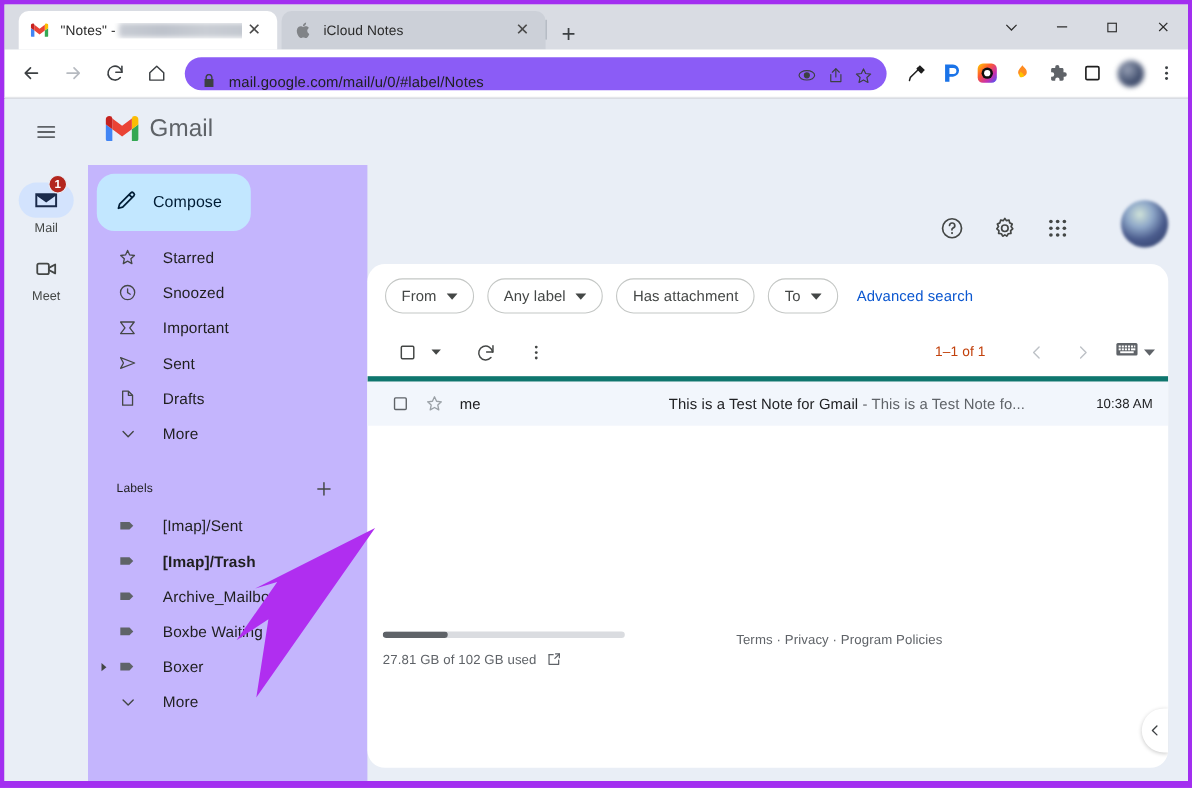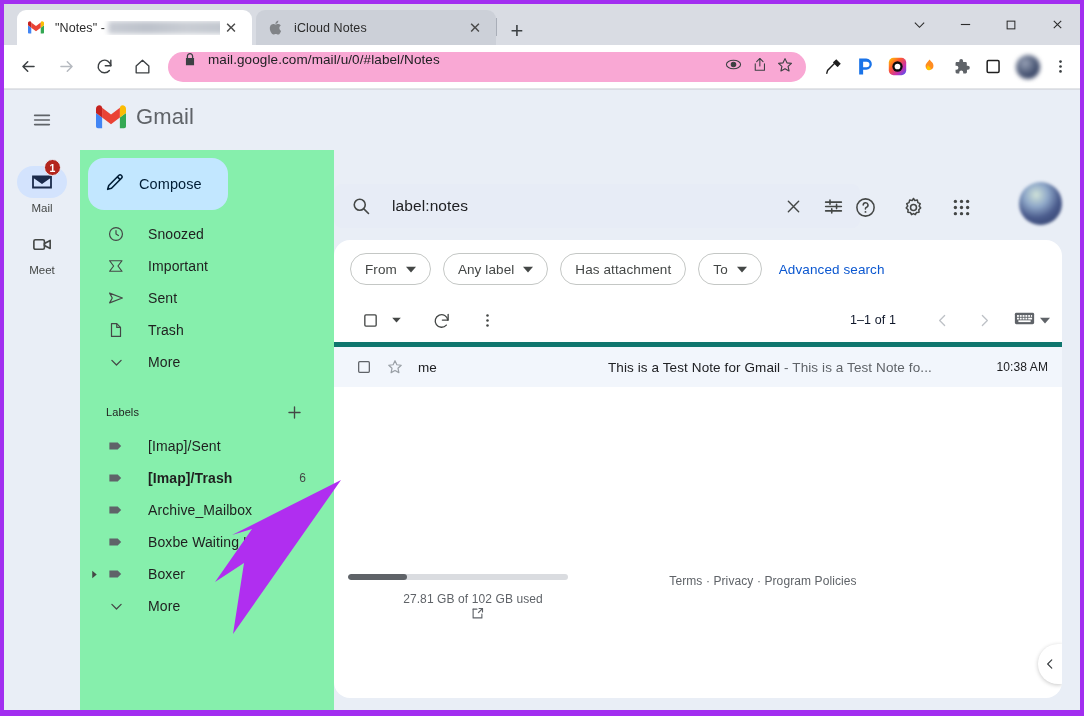"mail.google.com/mail/u/0/#label/Notes" #omnibox { align-items: flex-start -> flex-end; background: #f9a8d4 -> #8b5cf6 }
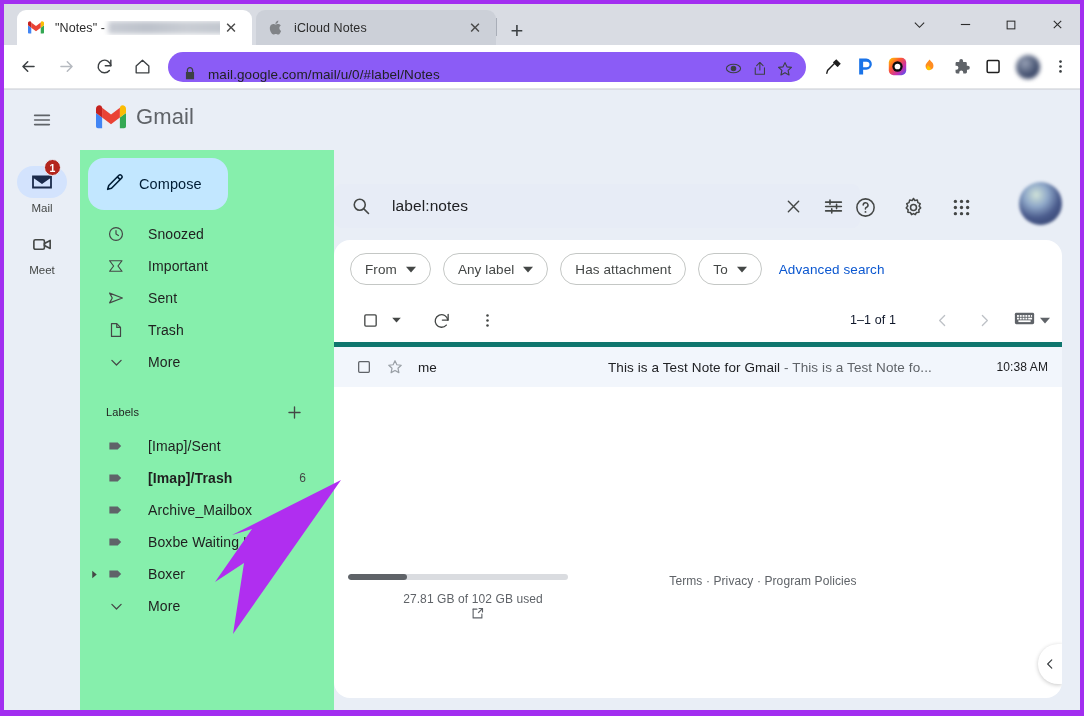"Compose" #sidebar { background: #86efac -> #c4b5fd }
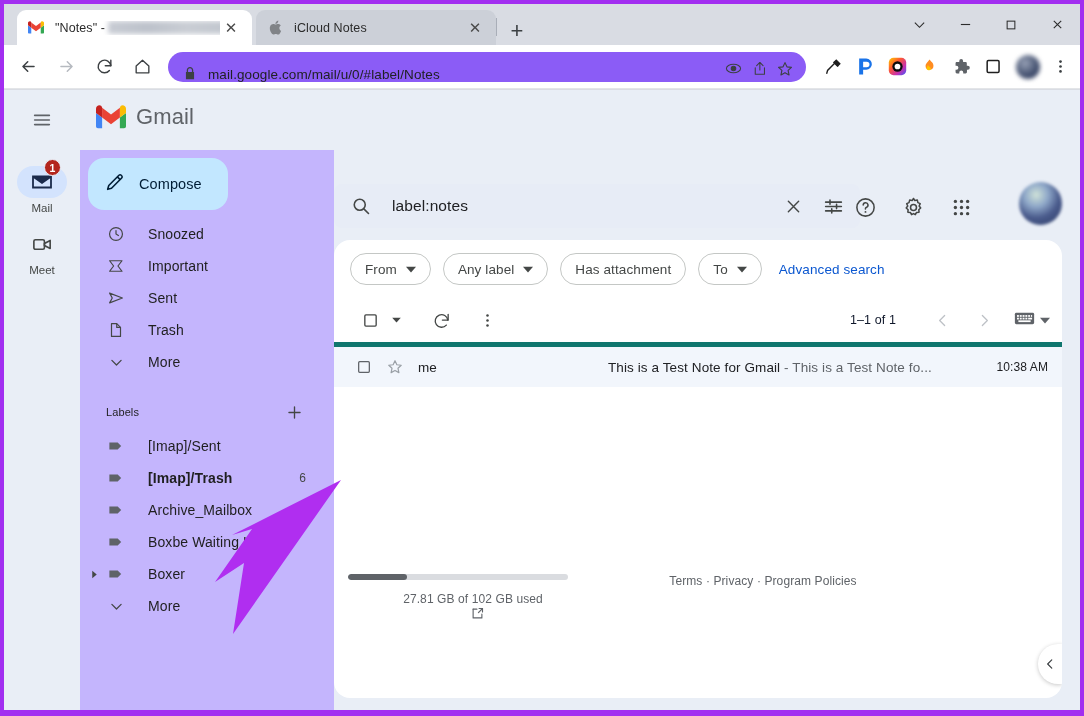"label:notes" div { html: <div> <span> <svg> <circle></circle> <path></path> </svg> </span> <span>label:notes</span> <span> <svg> <path></path> </svg> </span> <span> <svg> <path></path> <path></path> </svg> </span> </div> -> none }
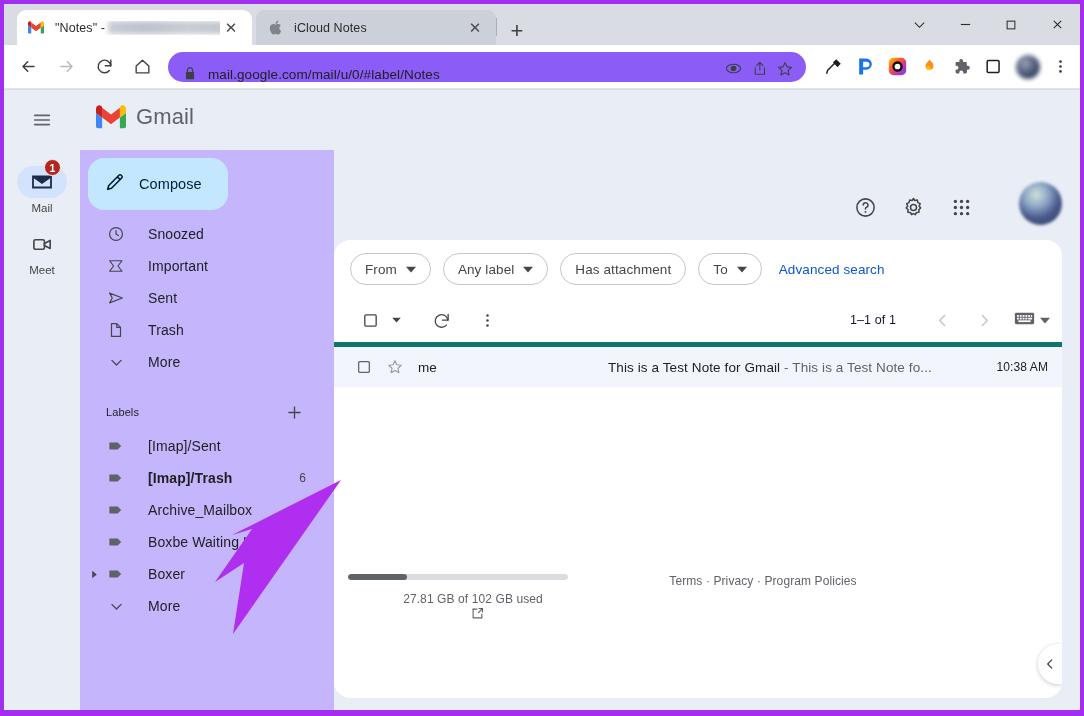"Starred" div.navrow { html: none -> <div> <span> <svg> <path></path> </svg> </span> <span>Starred</span> </div> }
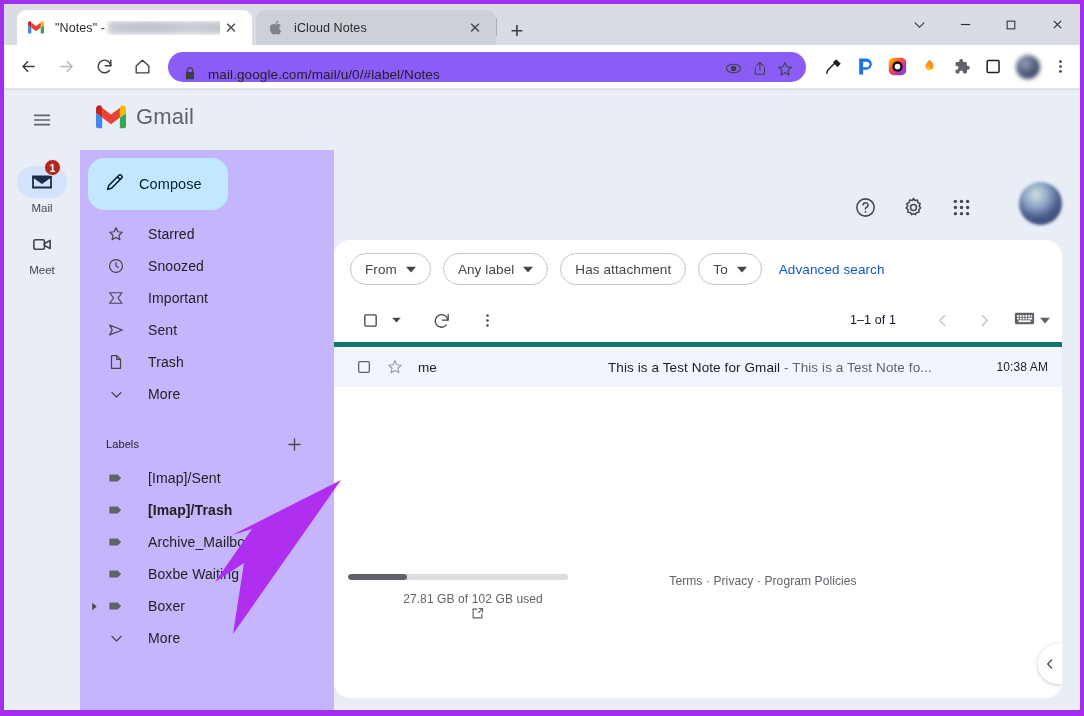"1–1 of 1" #pagecount { color: #0f172a -> #c2410c }
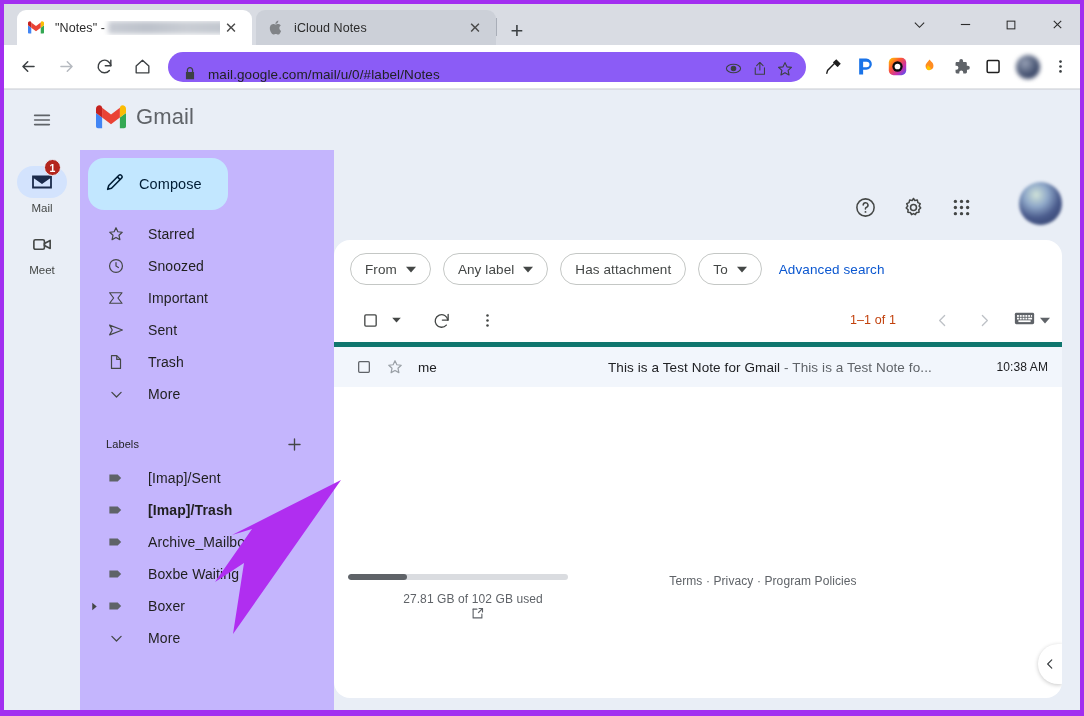"Trash" span.nvlabel { text: Trash -> Drafts }
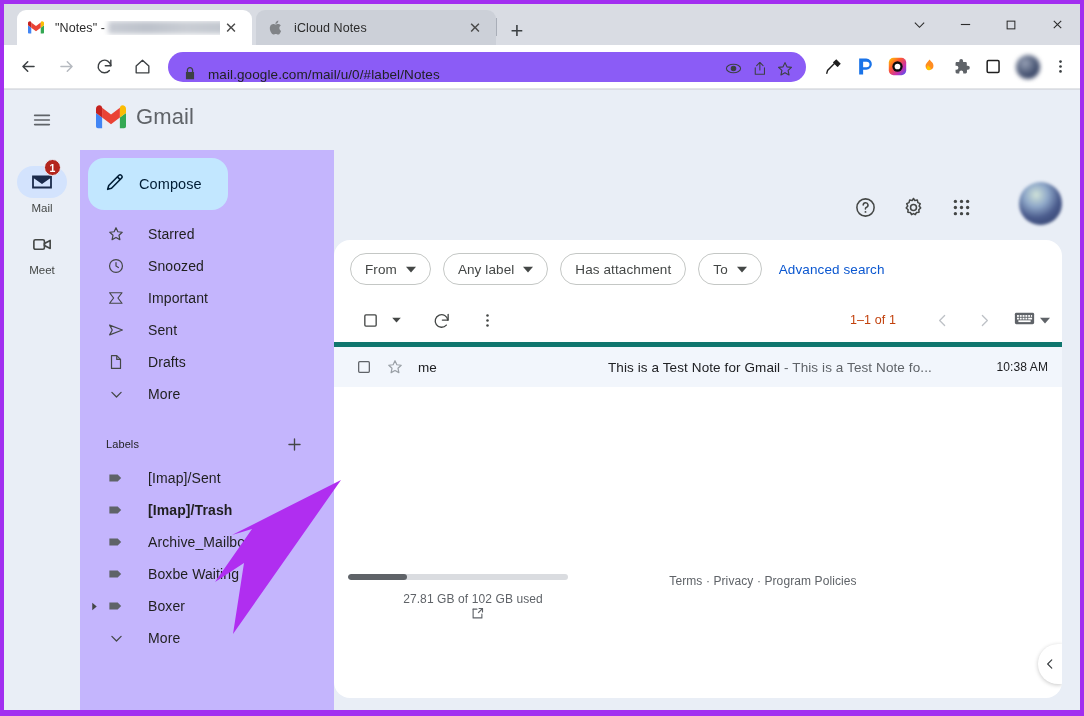"27.81 GB of 102 GB" #storage-text { flex-direction: column -> none }
